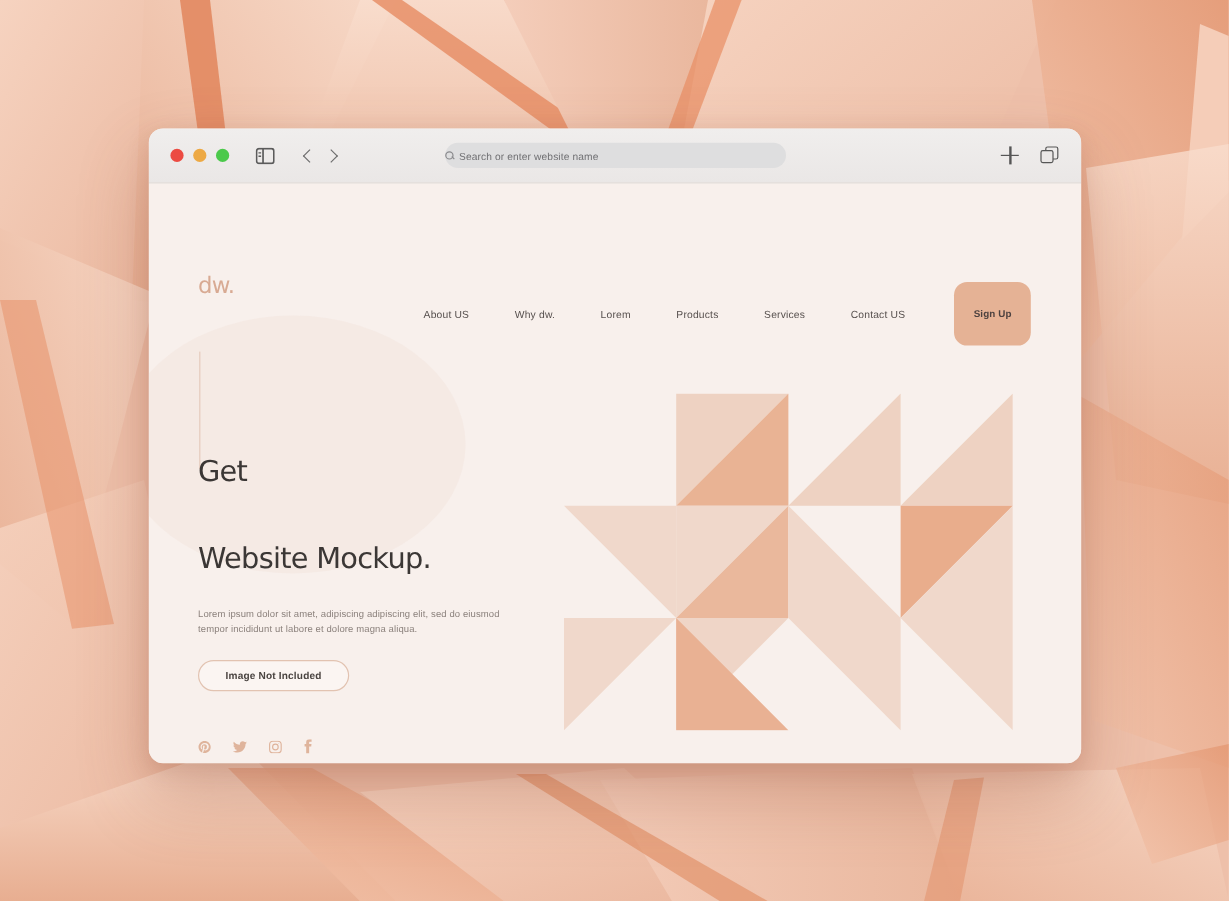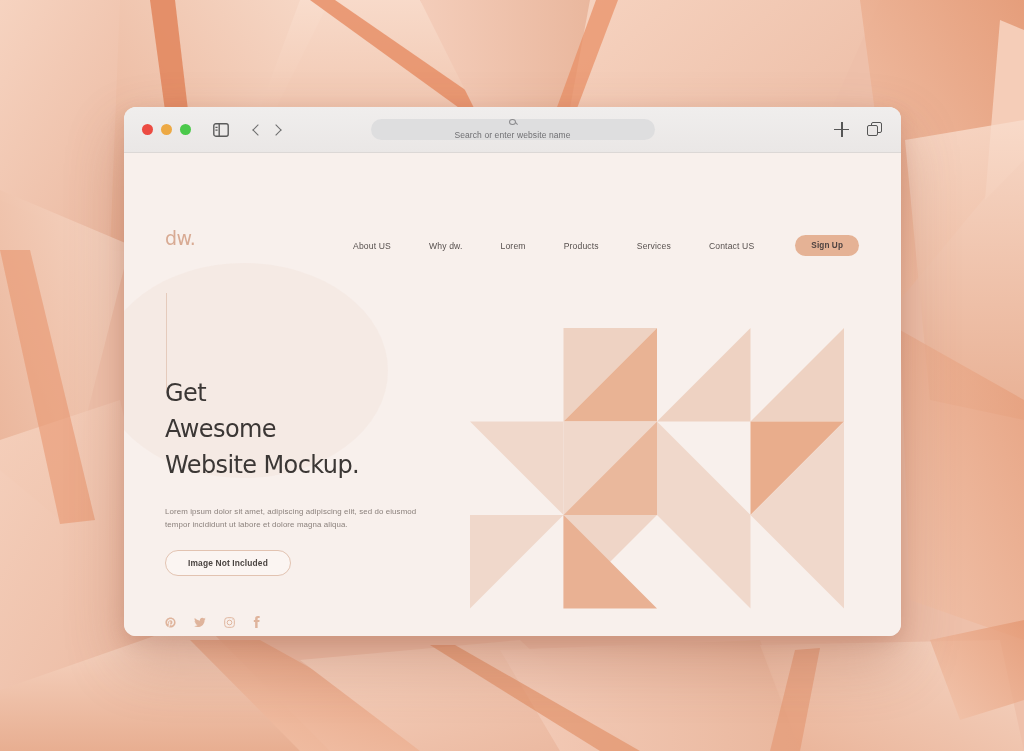"Search or enter website name" .addressbar { flex-direction: column -> none }
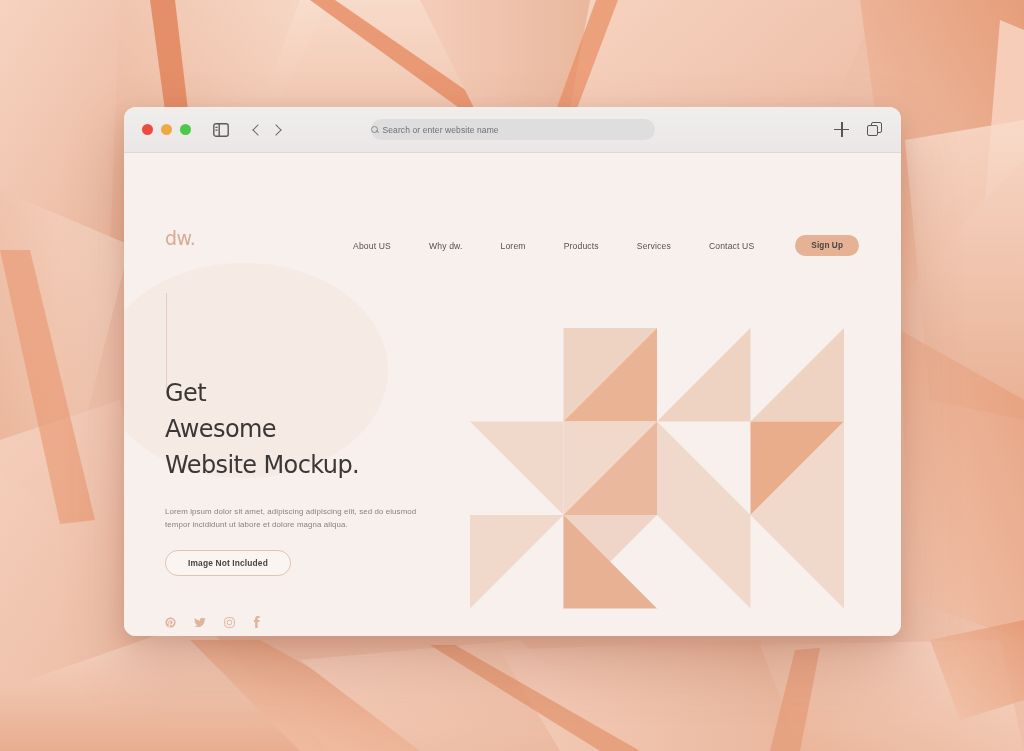"Sign Up" .signup-btn { padding: 6px 16px -> 22px 16px }
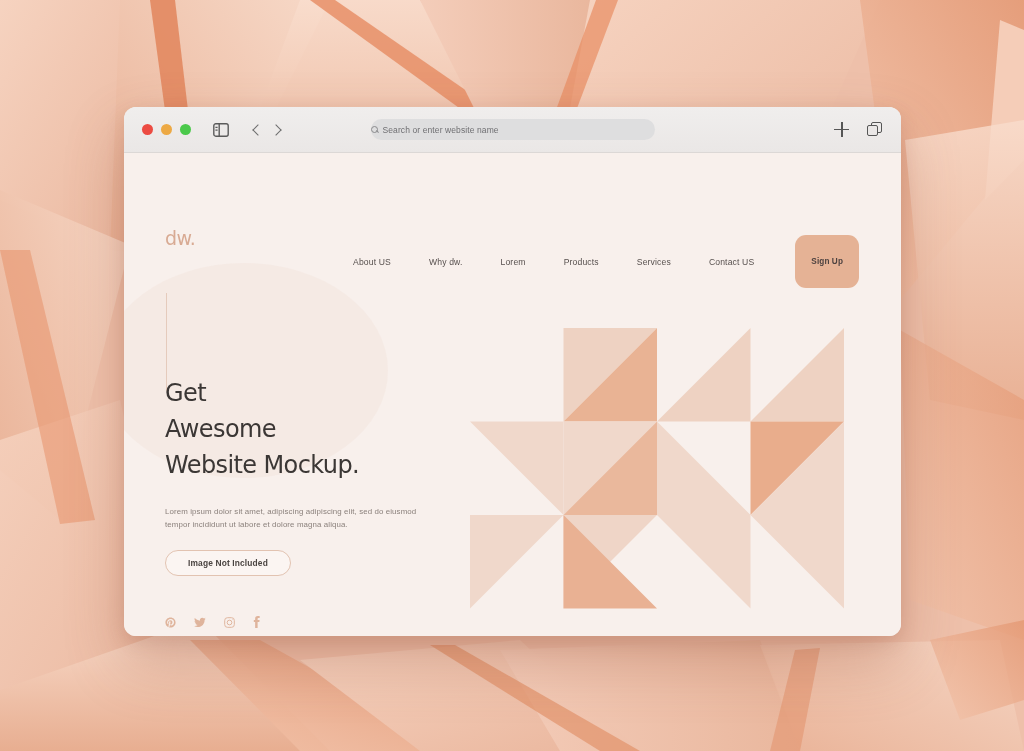"Awesome" span { html: <span>Awesome</span> -> none }
